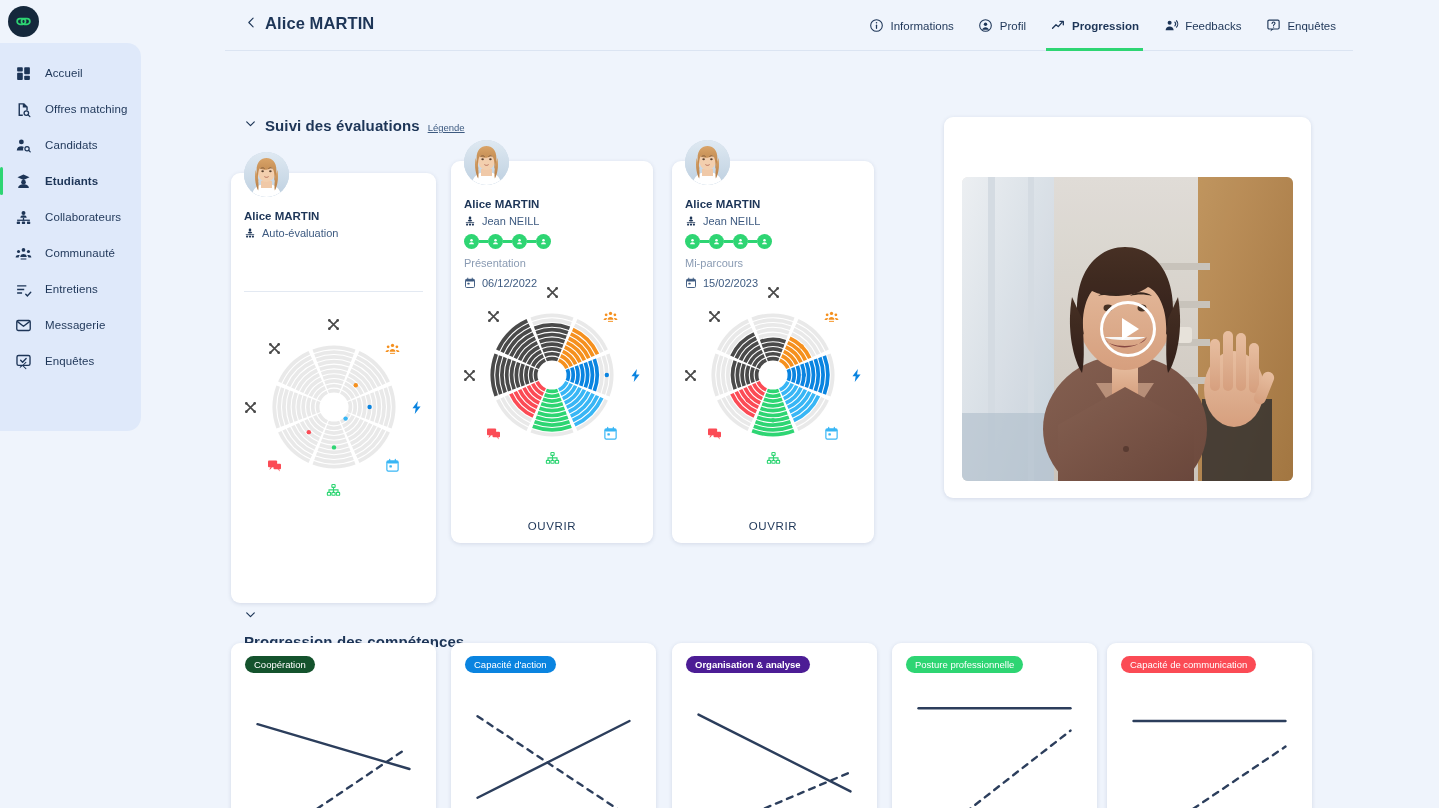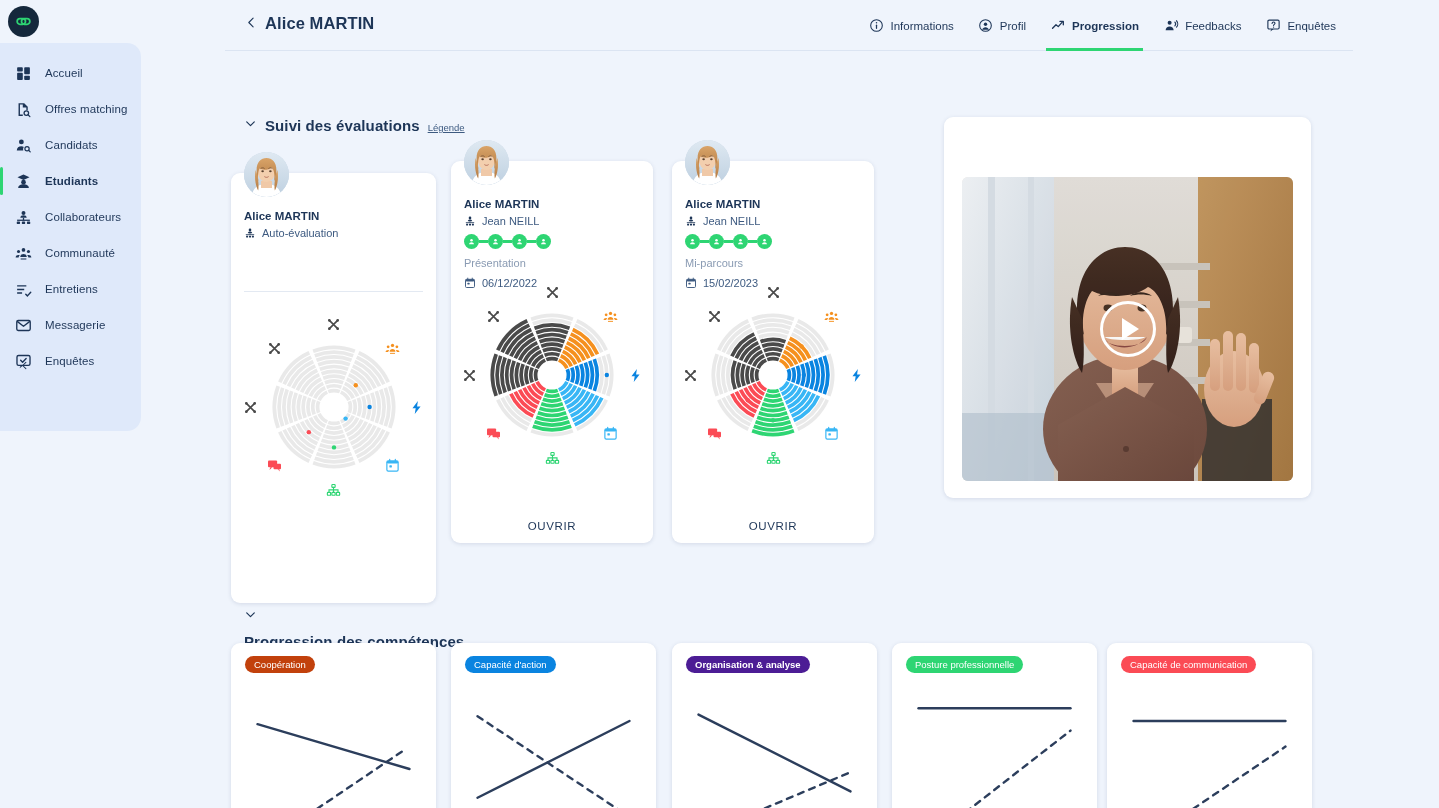"Coopération" div.comp-badge { background: #c2410c -> #14532d }
